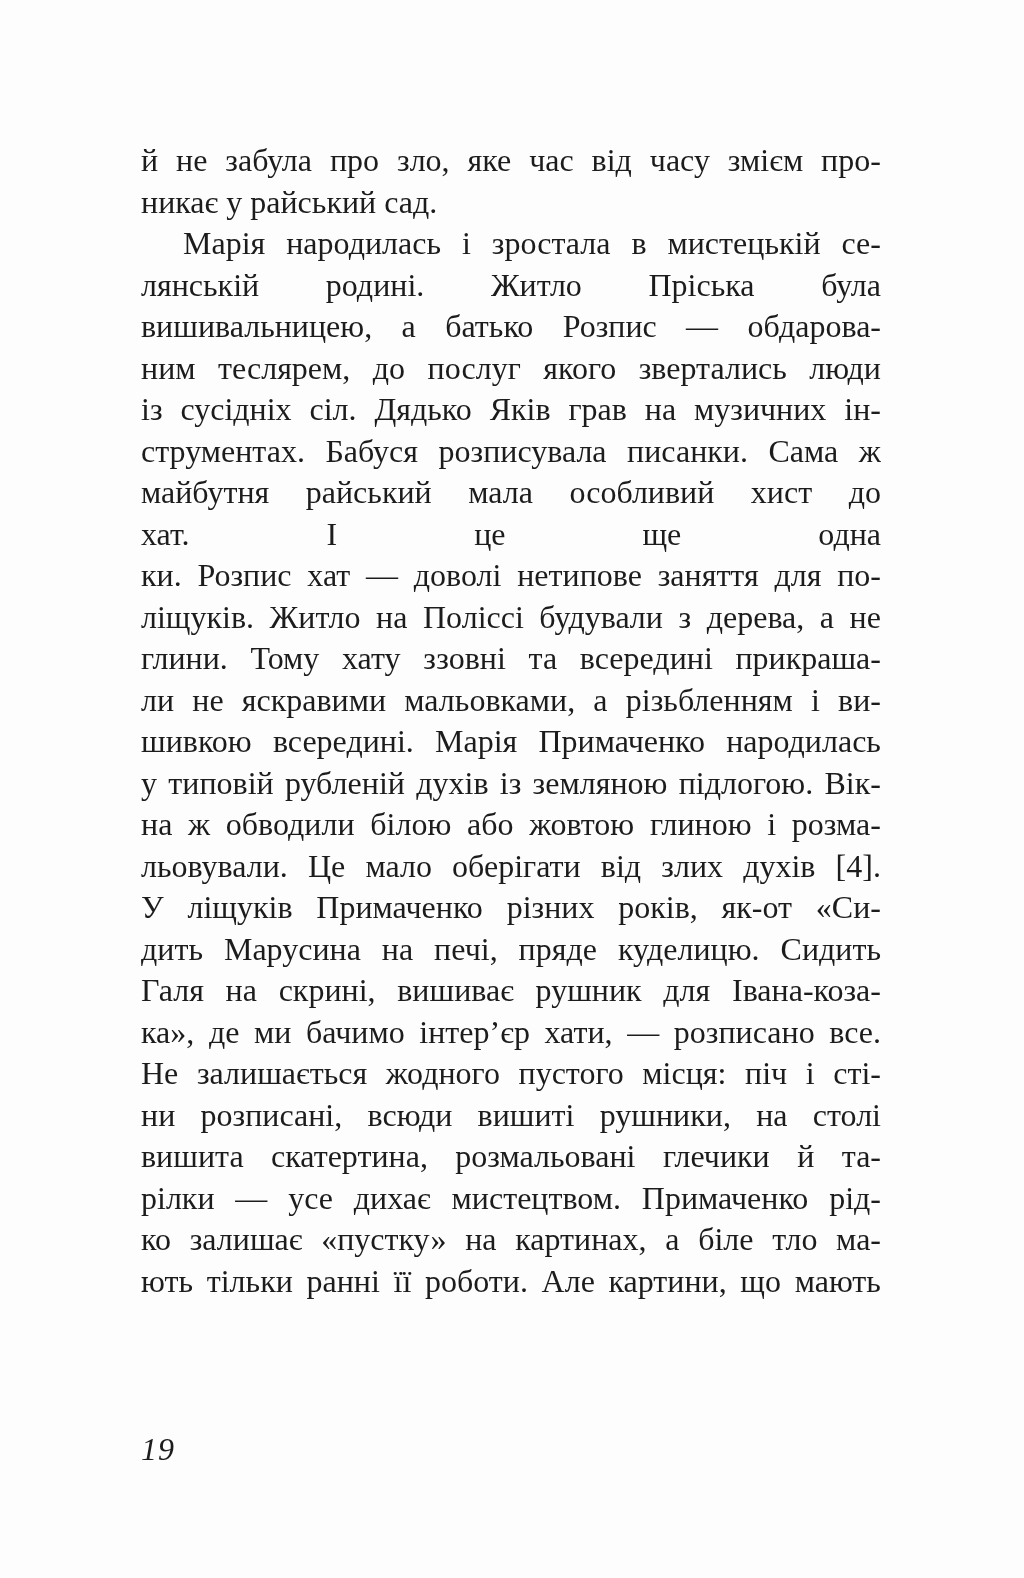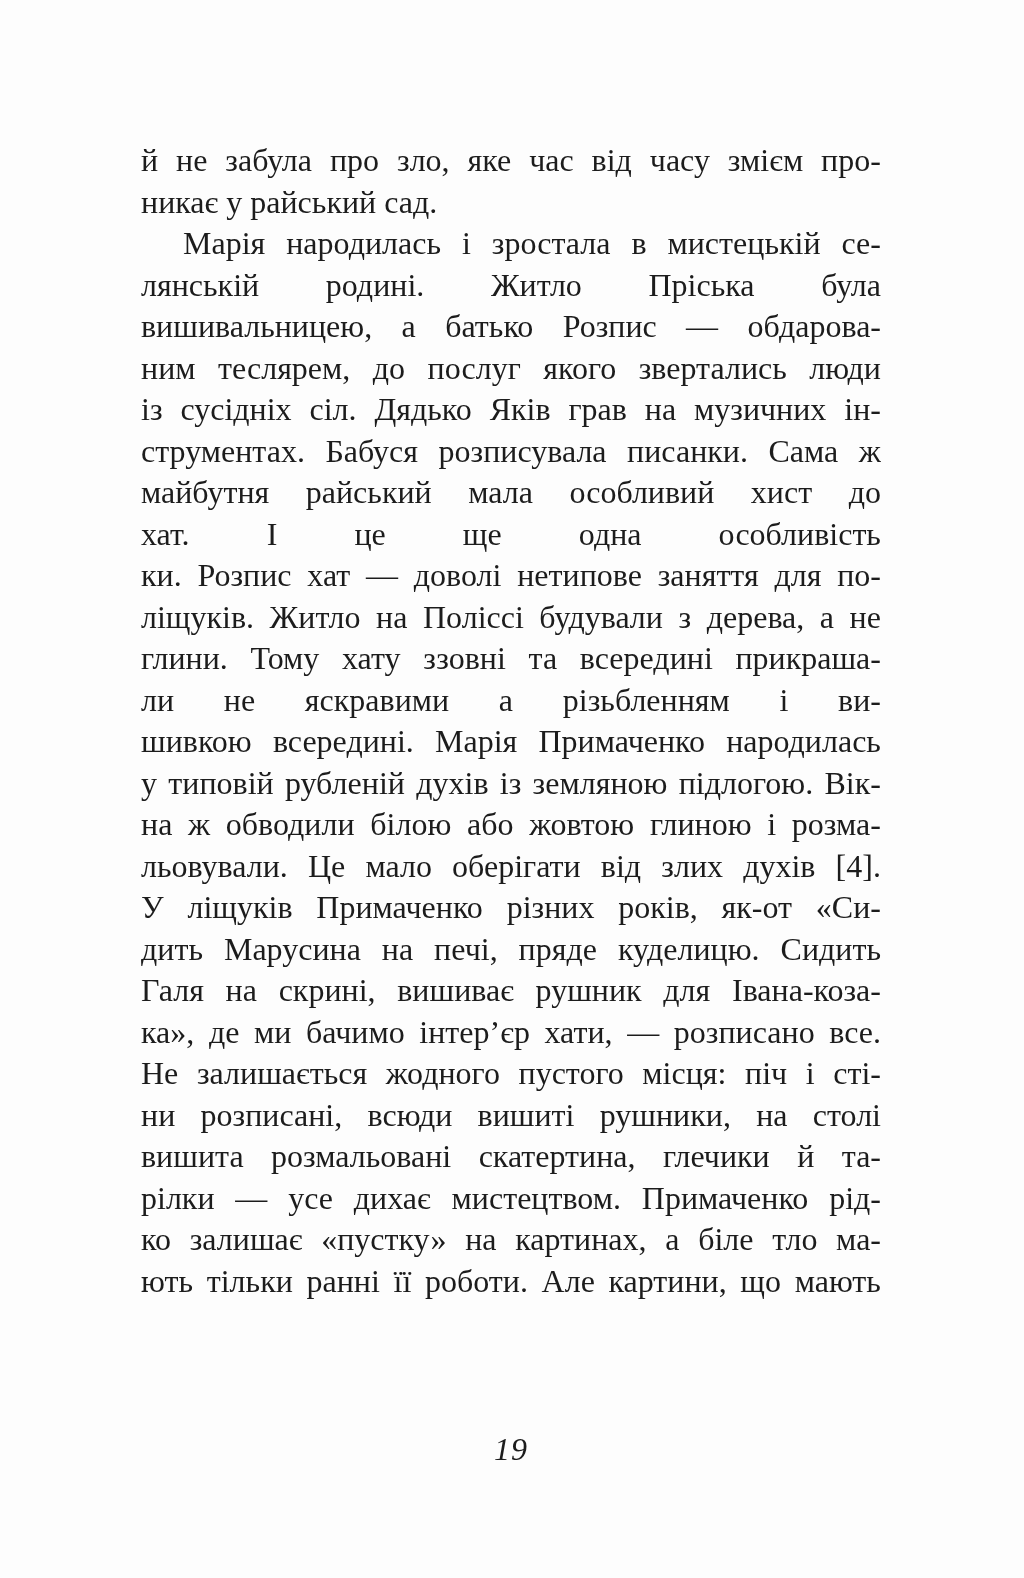"особливість" span { html: <span>особливість</span> -> none }
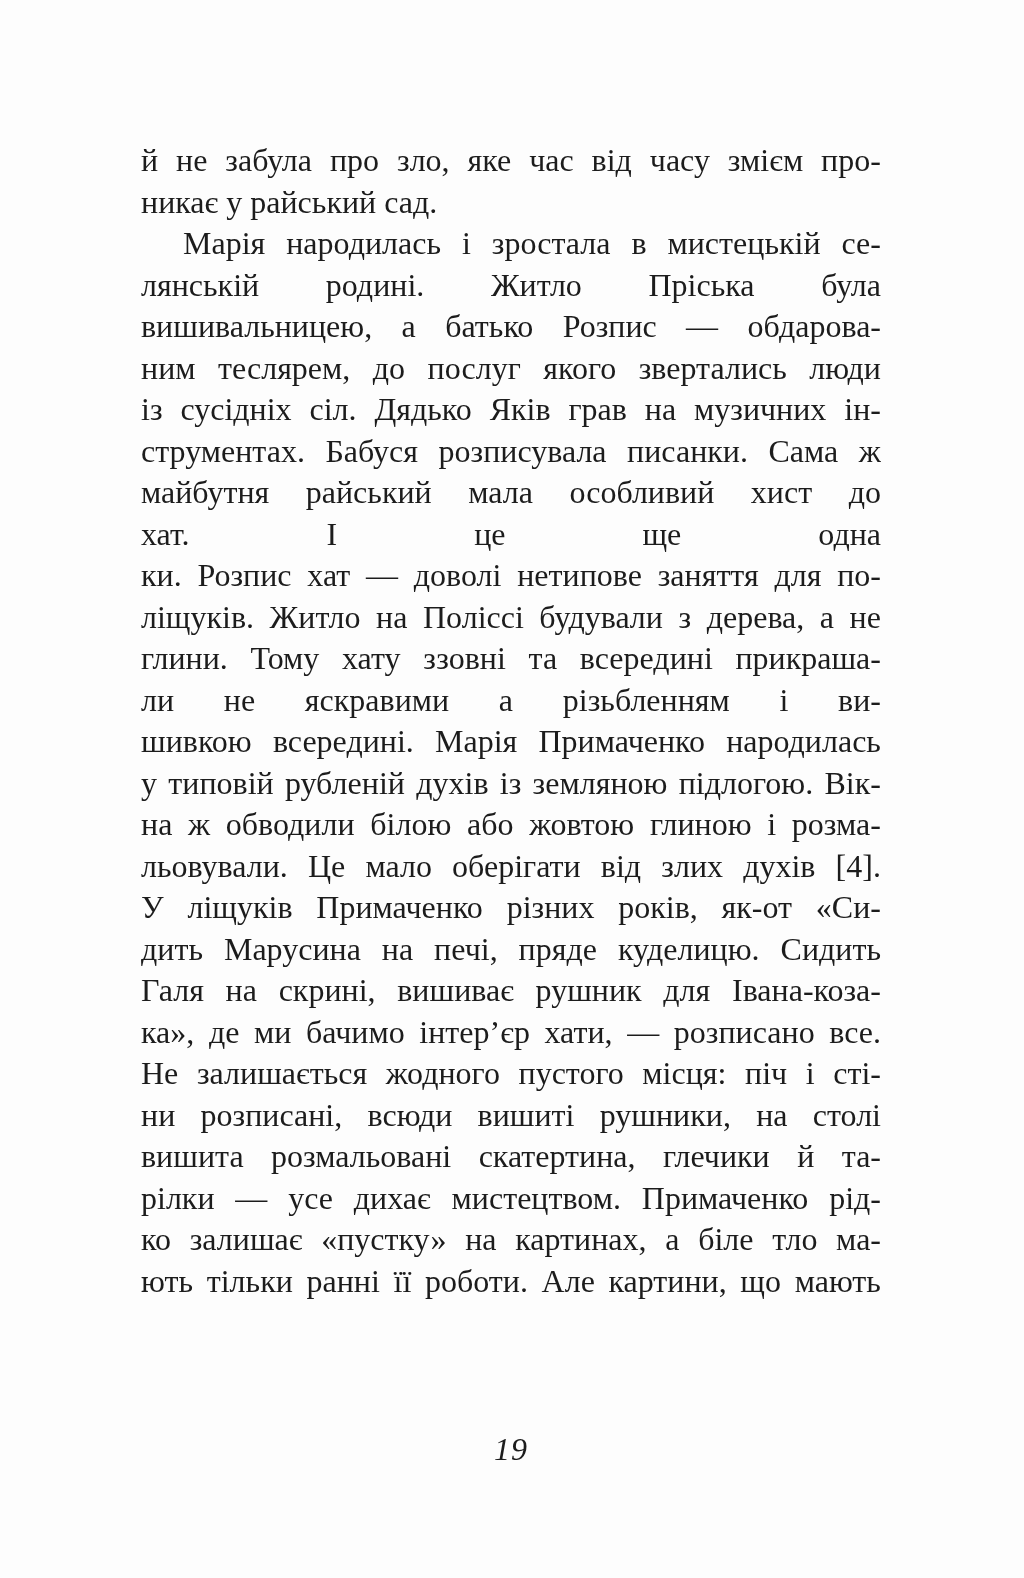"мальовками," span { html: none -> <span>мальовками,</span> }
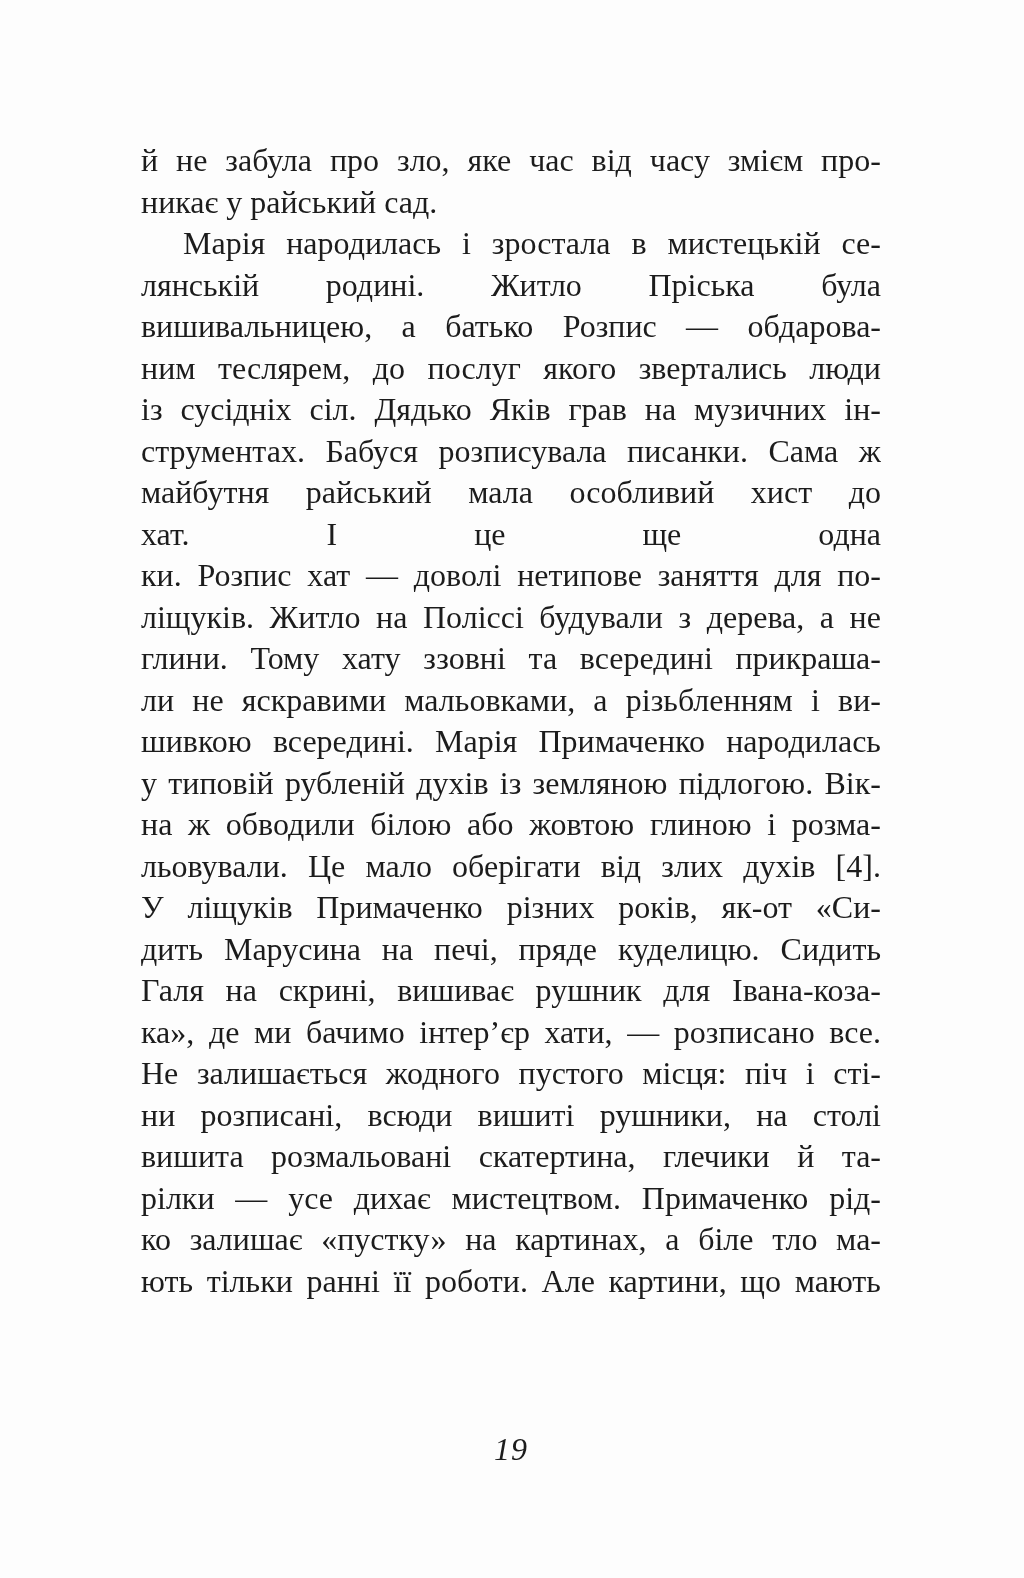"розмальовані" span { order: before "скатертина," -> after "скатертина," }
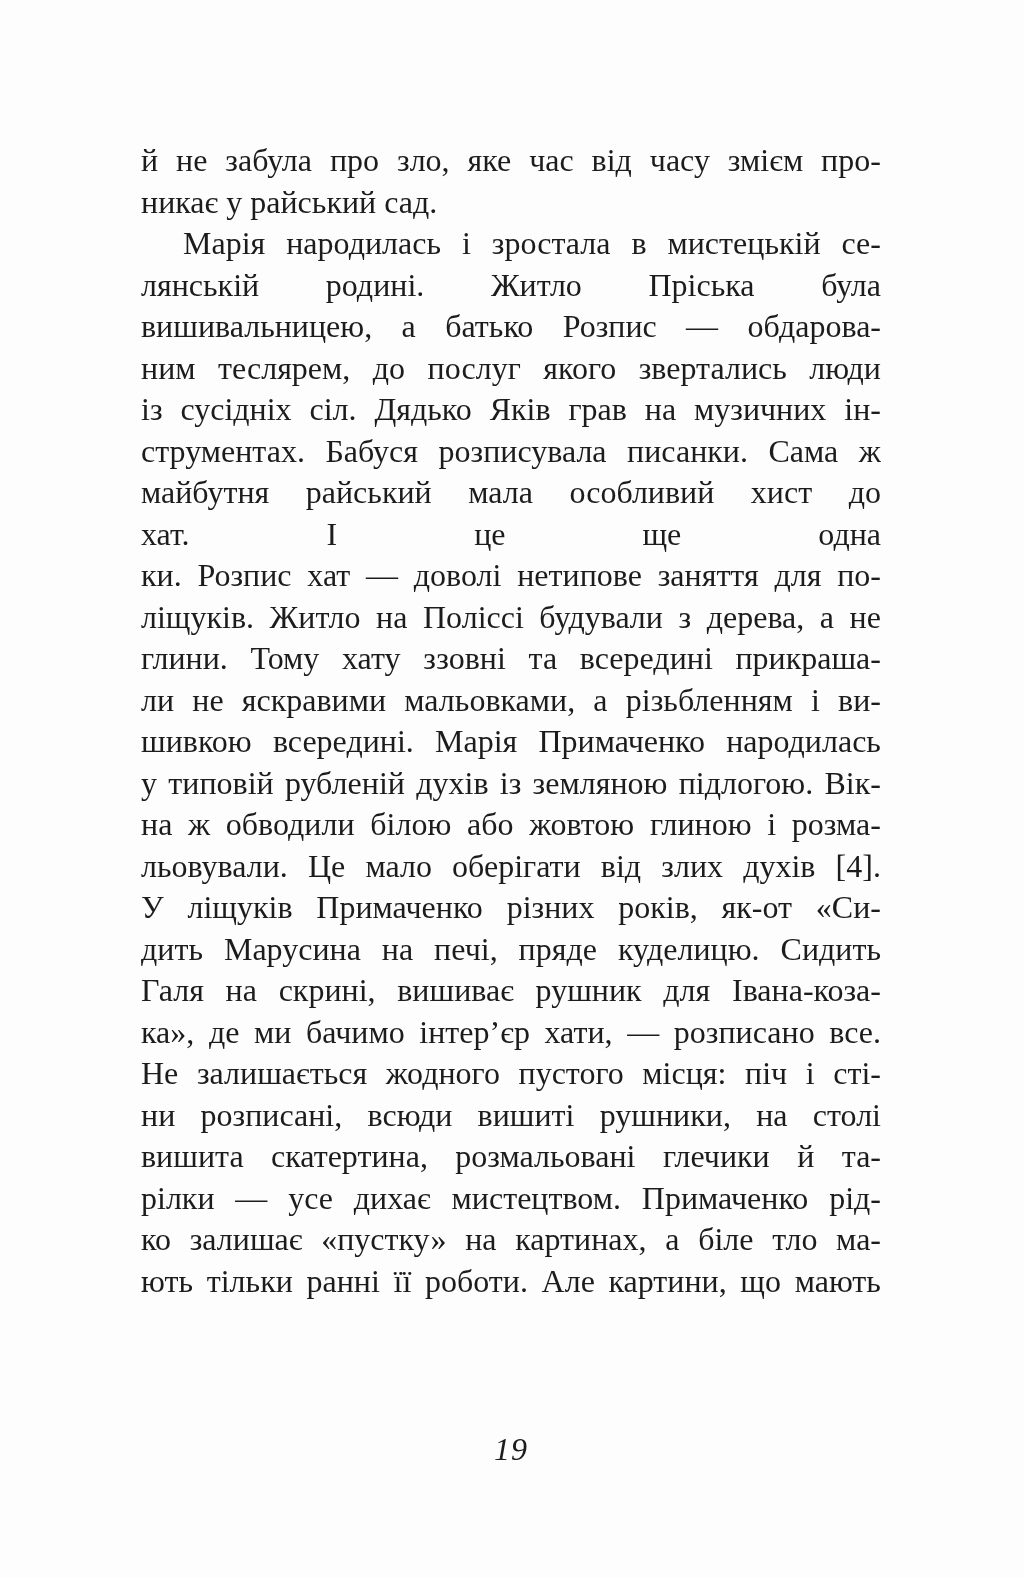"19" .page-number { text-align: center -> none }
